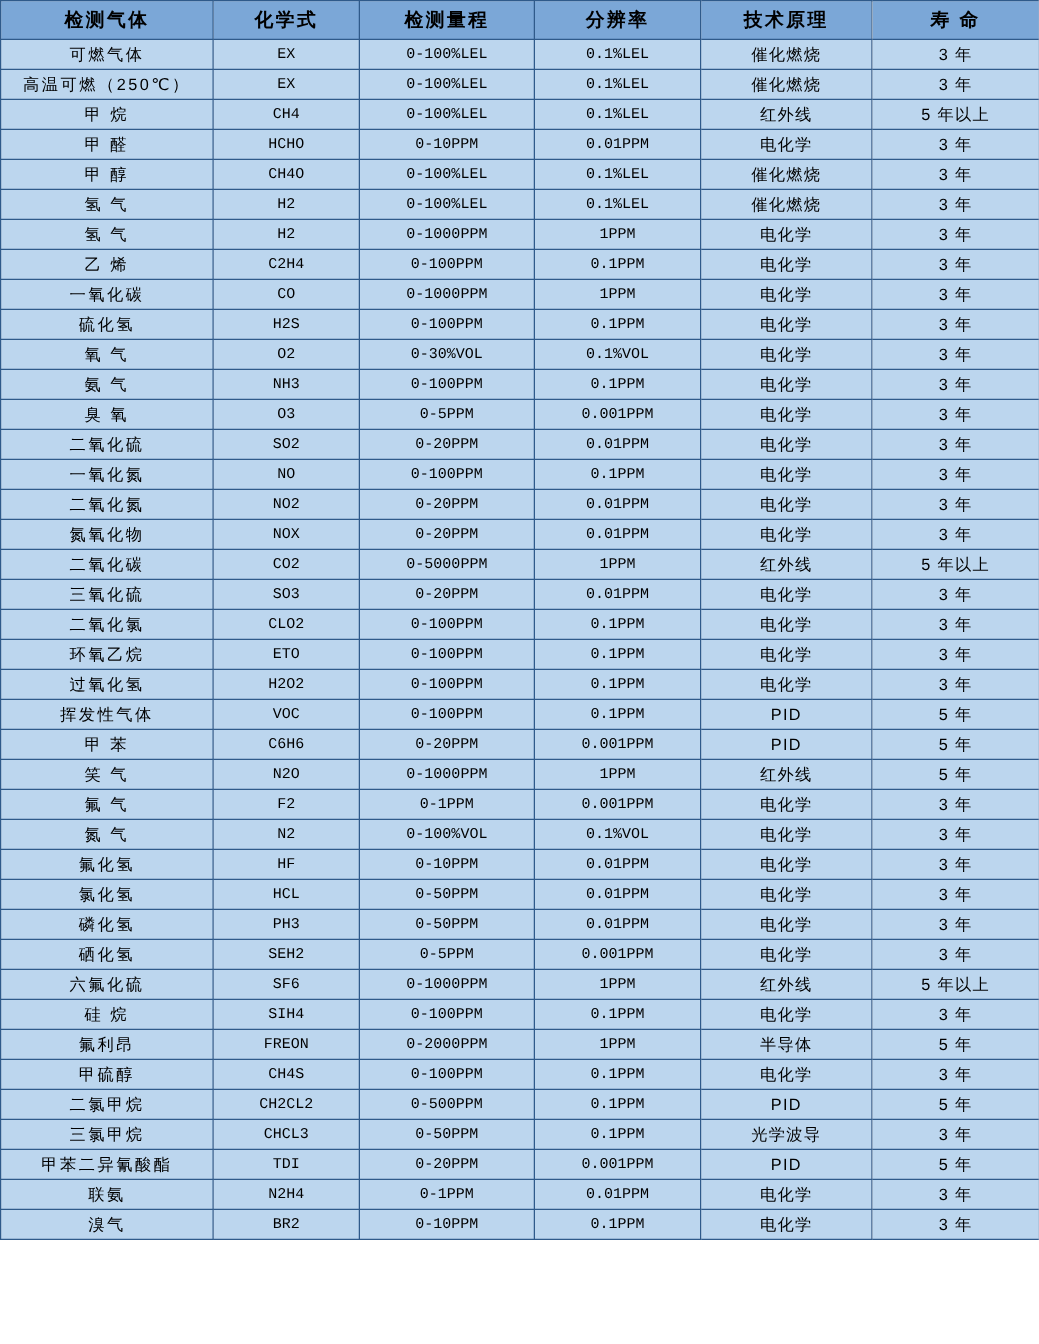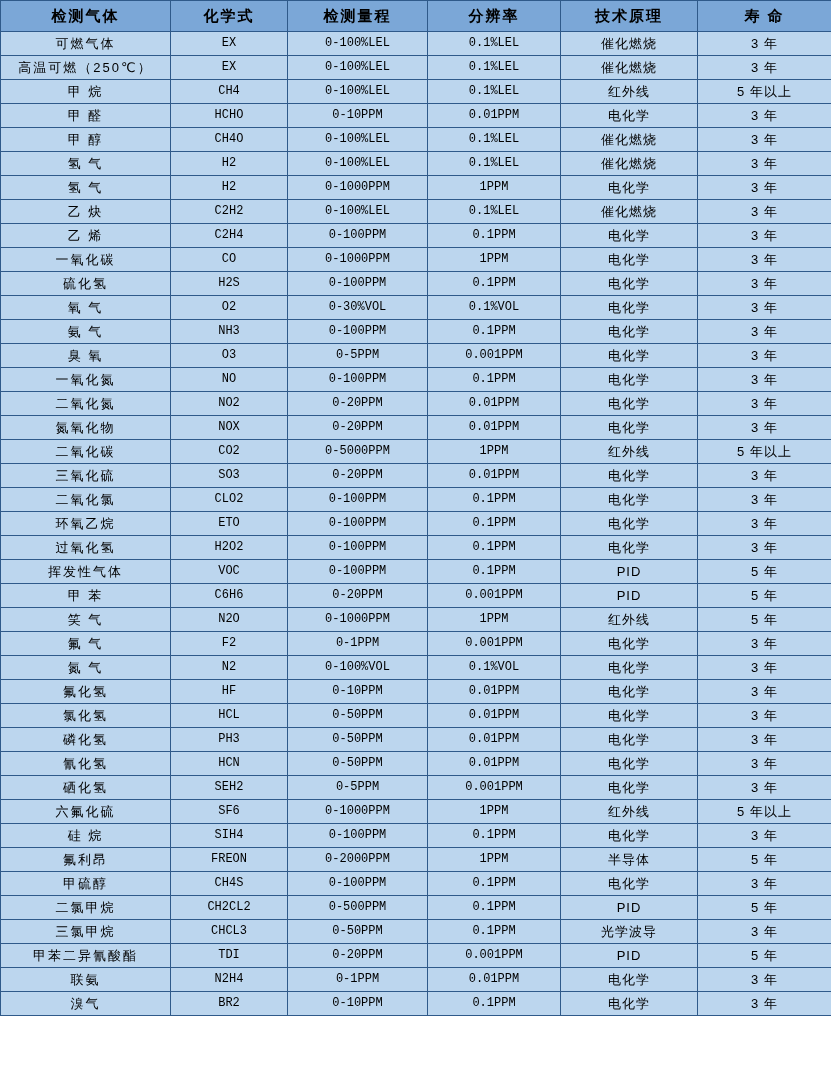"乙 炔" tr { html: <tr> <td>乙 炔</td> <td>C2H2</td> <td>0-100%LEL</td> <td>0.1%LEL</td> <td>催化燃烧</td> <td>3 年</td> </tr> -> none }
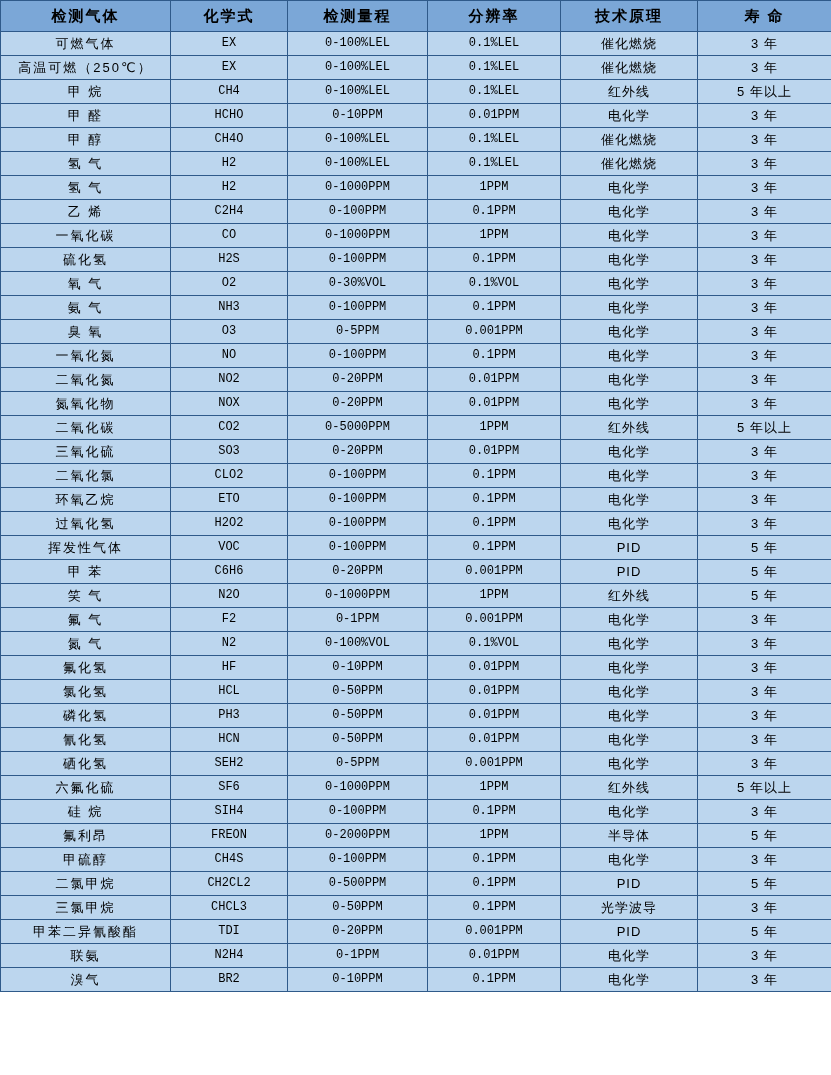"二氧化硫" tr { html: none -> <tr> <td>二氧化硫</td> <td>SO2</td> <td>0-20PPM</td> <td>0.01PPM</td> <td>电化学</td> <td>3 年</td> </tr> }
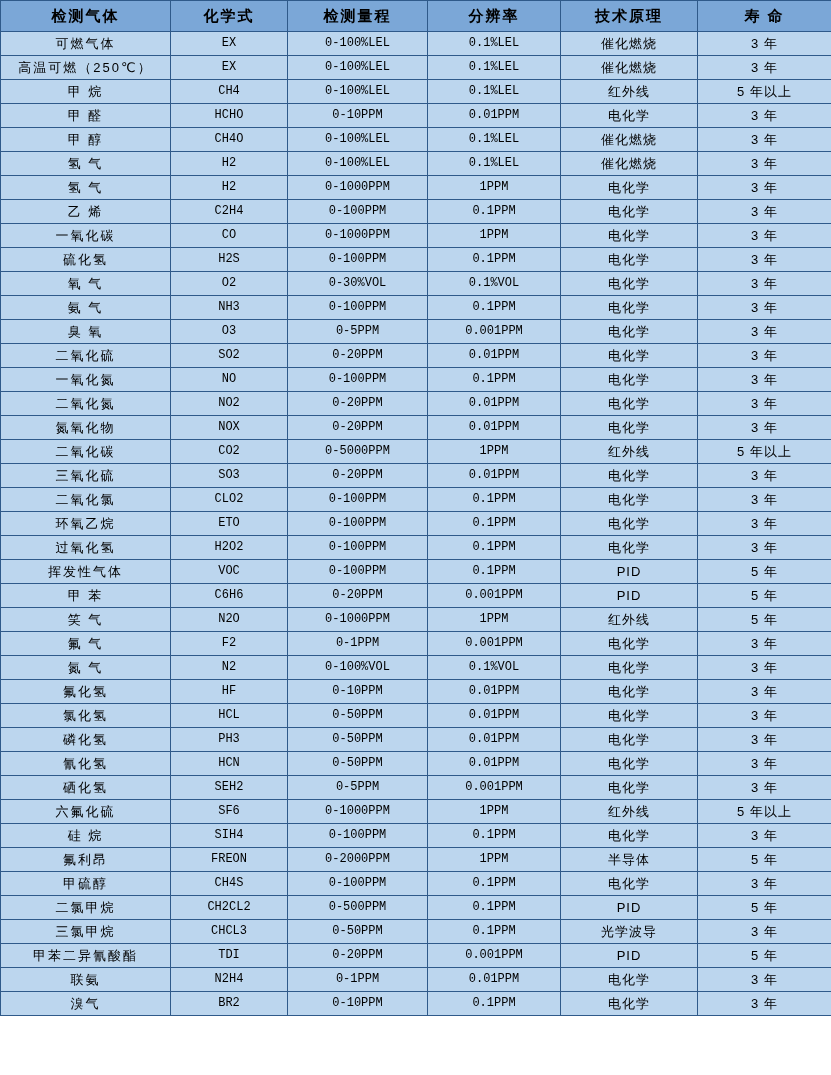"氰化氢" tr { html: <tr> <td>氰化氢</td> <td>HCN</td> <td>0-50PPM</td> <td>0.01PPM</td> <td>电化学</td> <td>3 年</td> </tr> -> none }
